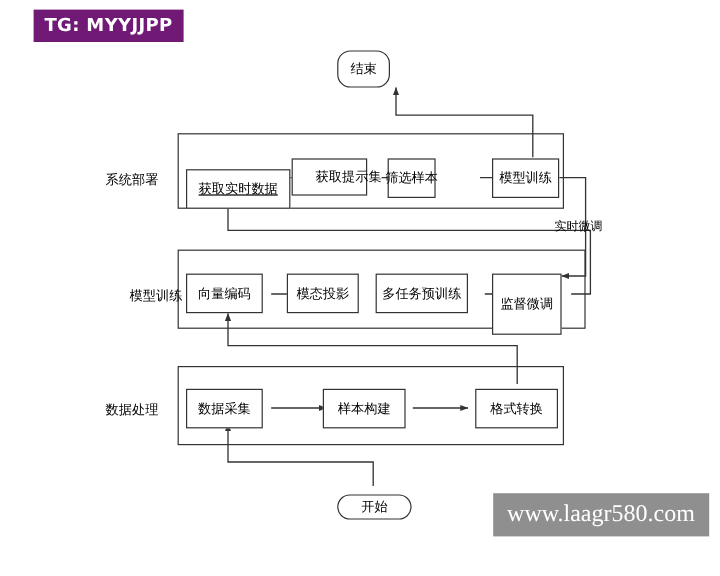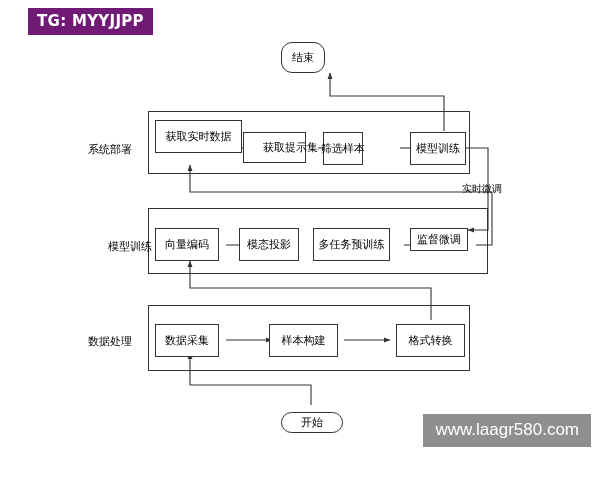"获取实时数据" div.node { text-decoration: none -> underline; top: 120px -> 141px }
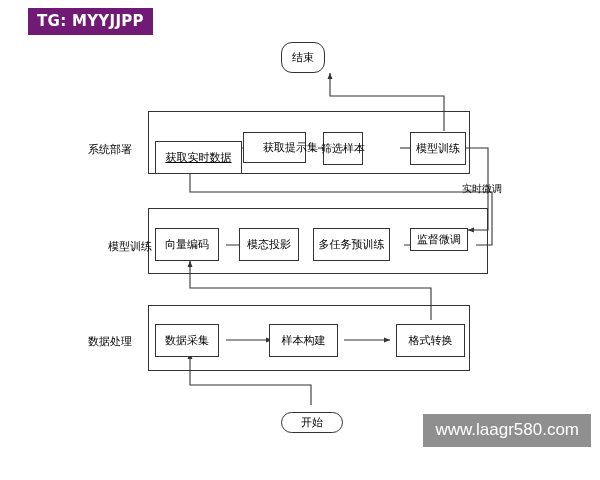"监督微调" div.node { height: 23px -> 51px }
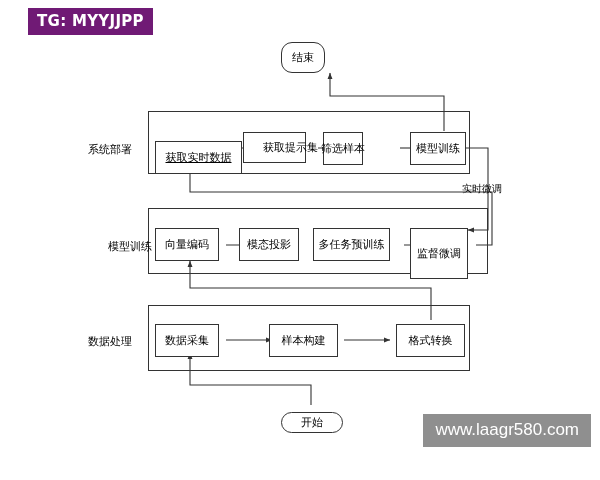"www.laagr580.com" .wm-badge { font-family: Liberation Sans, sans-serif -> Liberation Serif, serif; font-size: 17px -> 20px }
